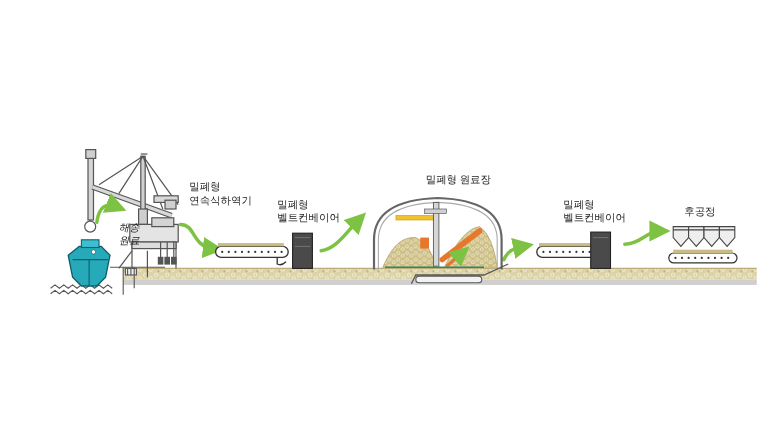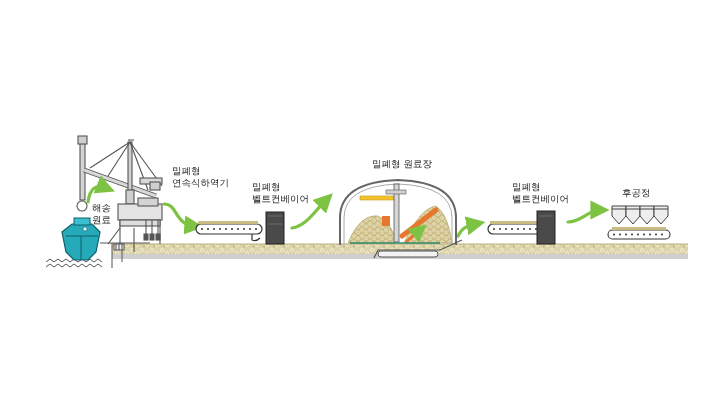"밀폐형 원료장" div.label { font-family: none -> Liberation Serif, serif; left: 372px -> 387px }
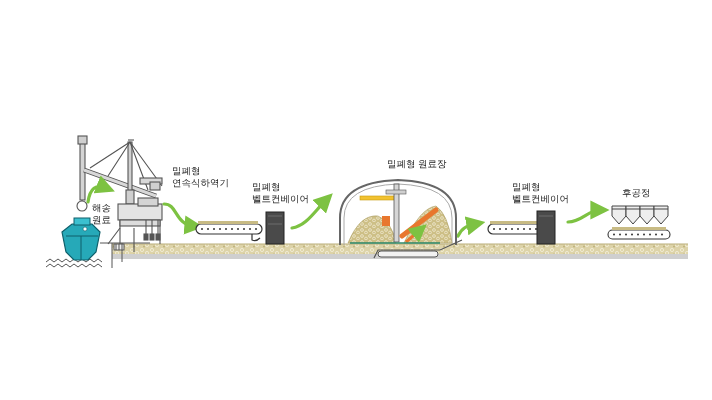"해송" div.label { font-style: none -> italic; left: 92px -> 108px }
